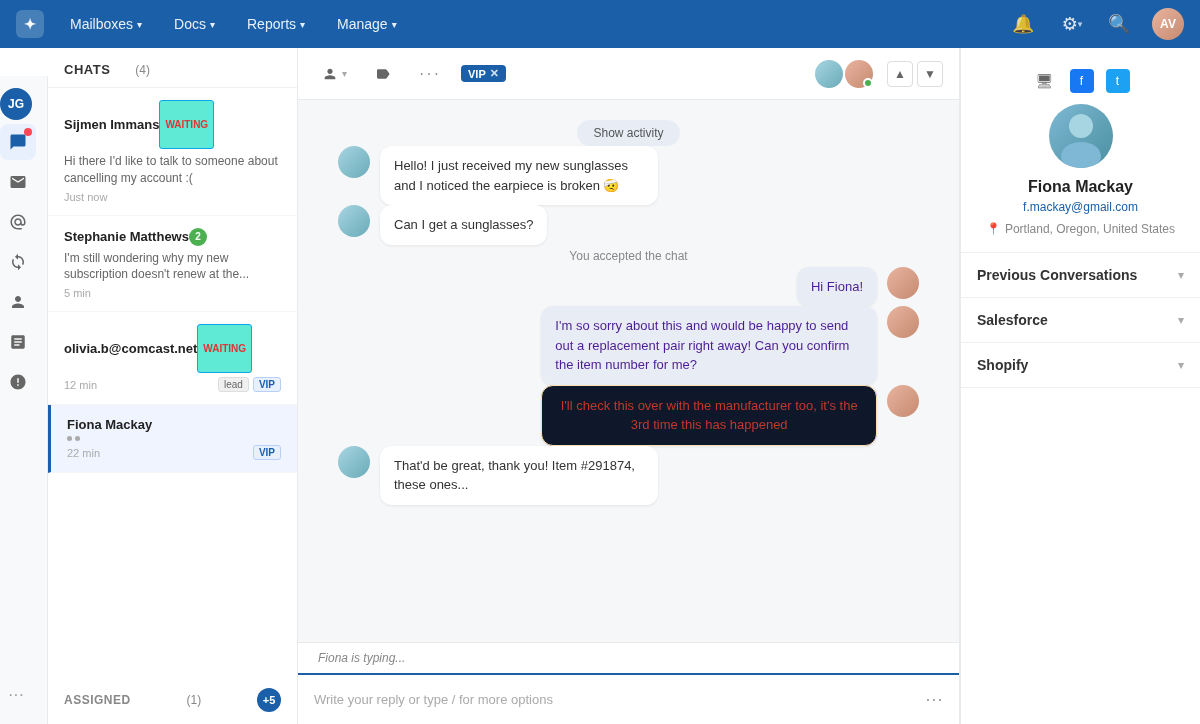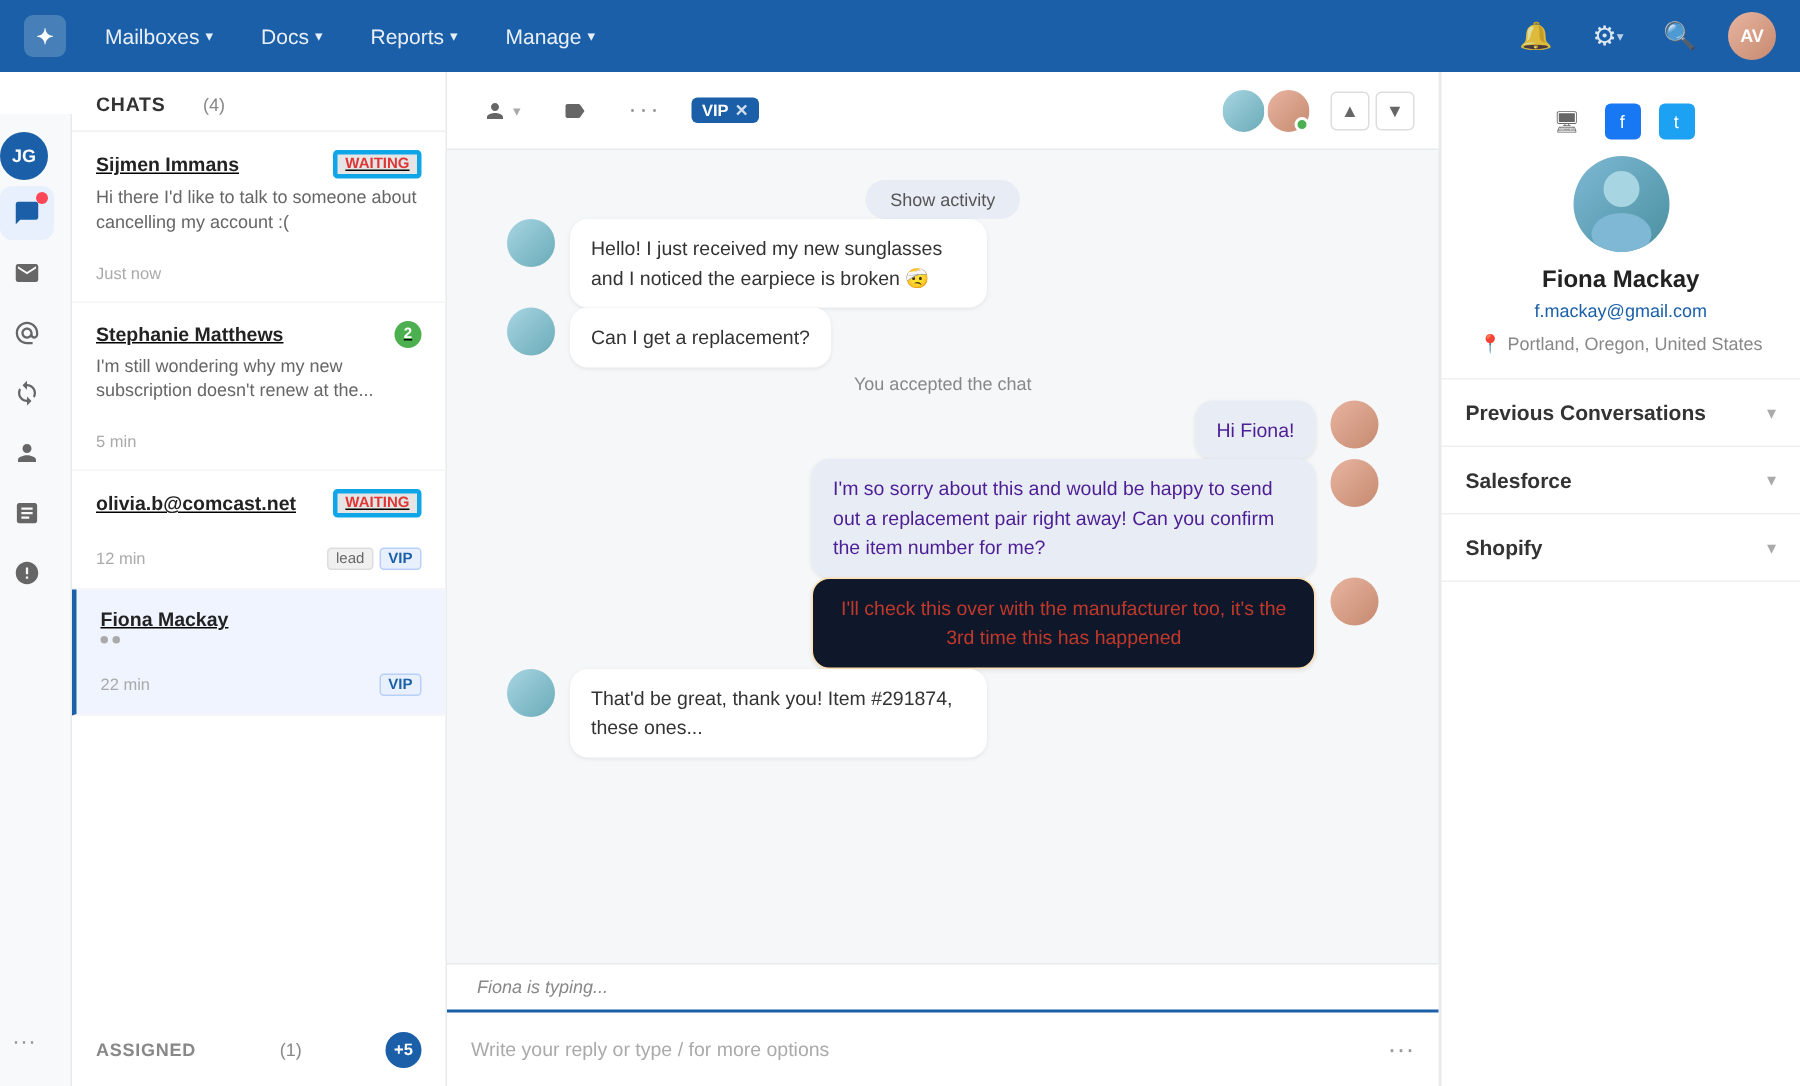"Sijmen Immans" .chat-item-header { justify-content: space-between -> none; text-decoration: underline -> none }
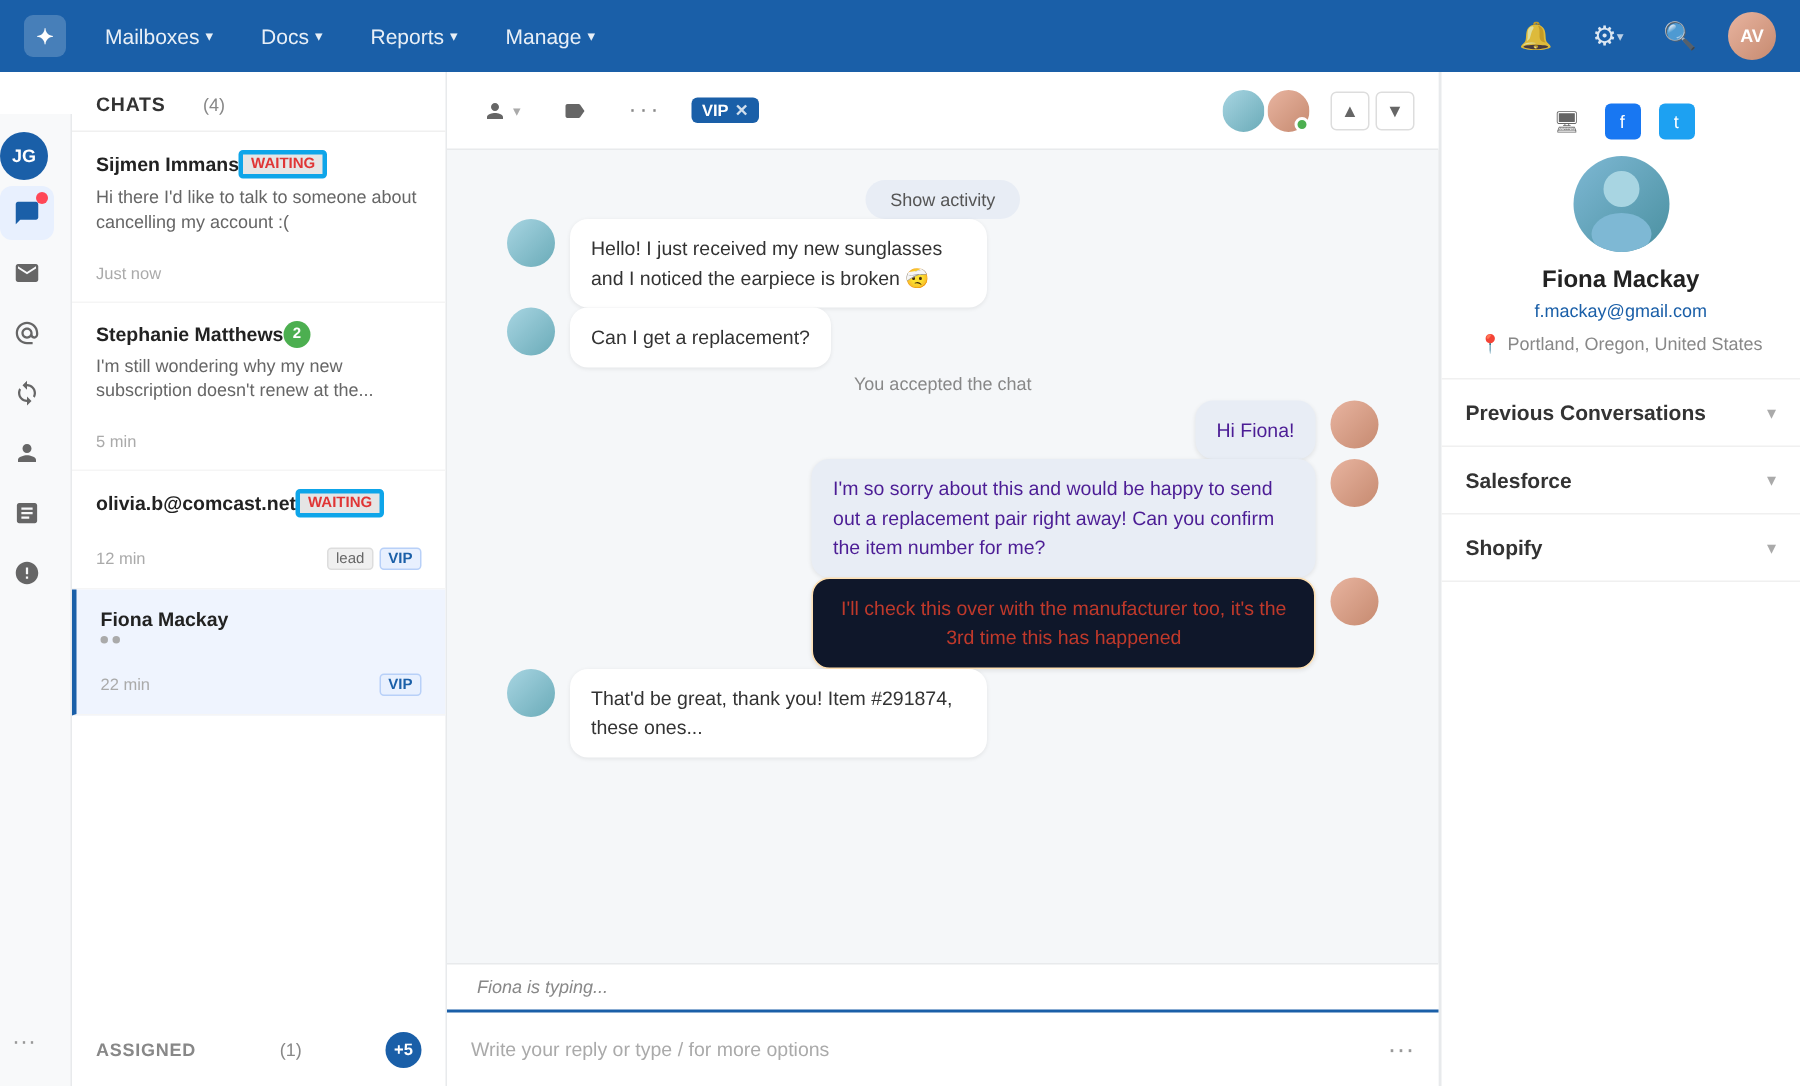"WAITING" .badge-waiting { background: #e5e5e5 -> #5eead4; border: 3px solid #0ea5e9 -> 1px solid #0ea5e9; padding: 1px 5px -> 18px 5px }
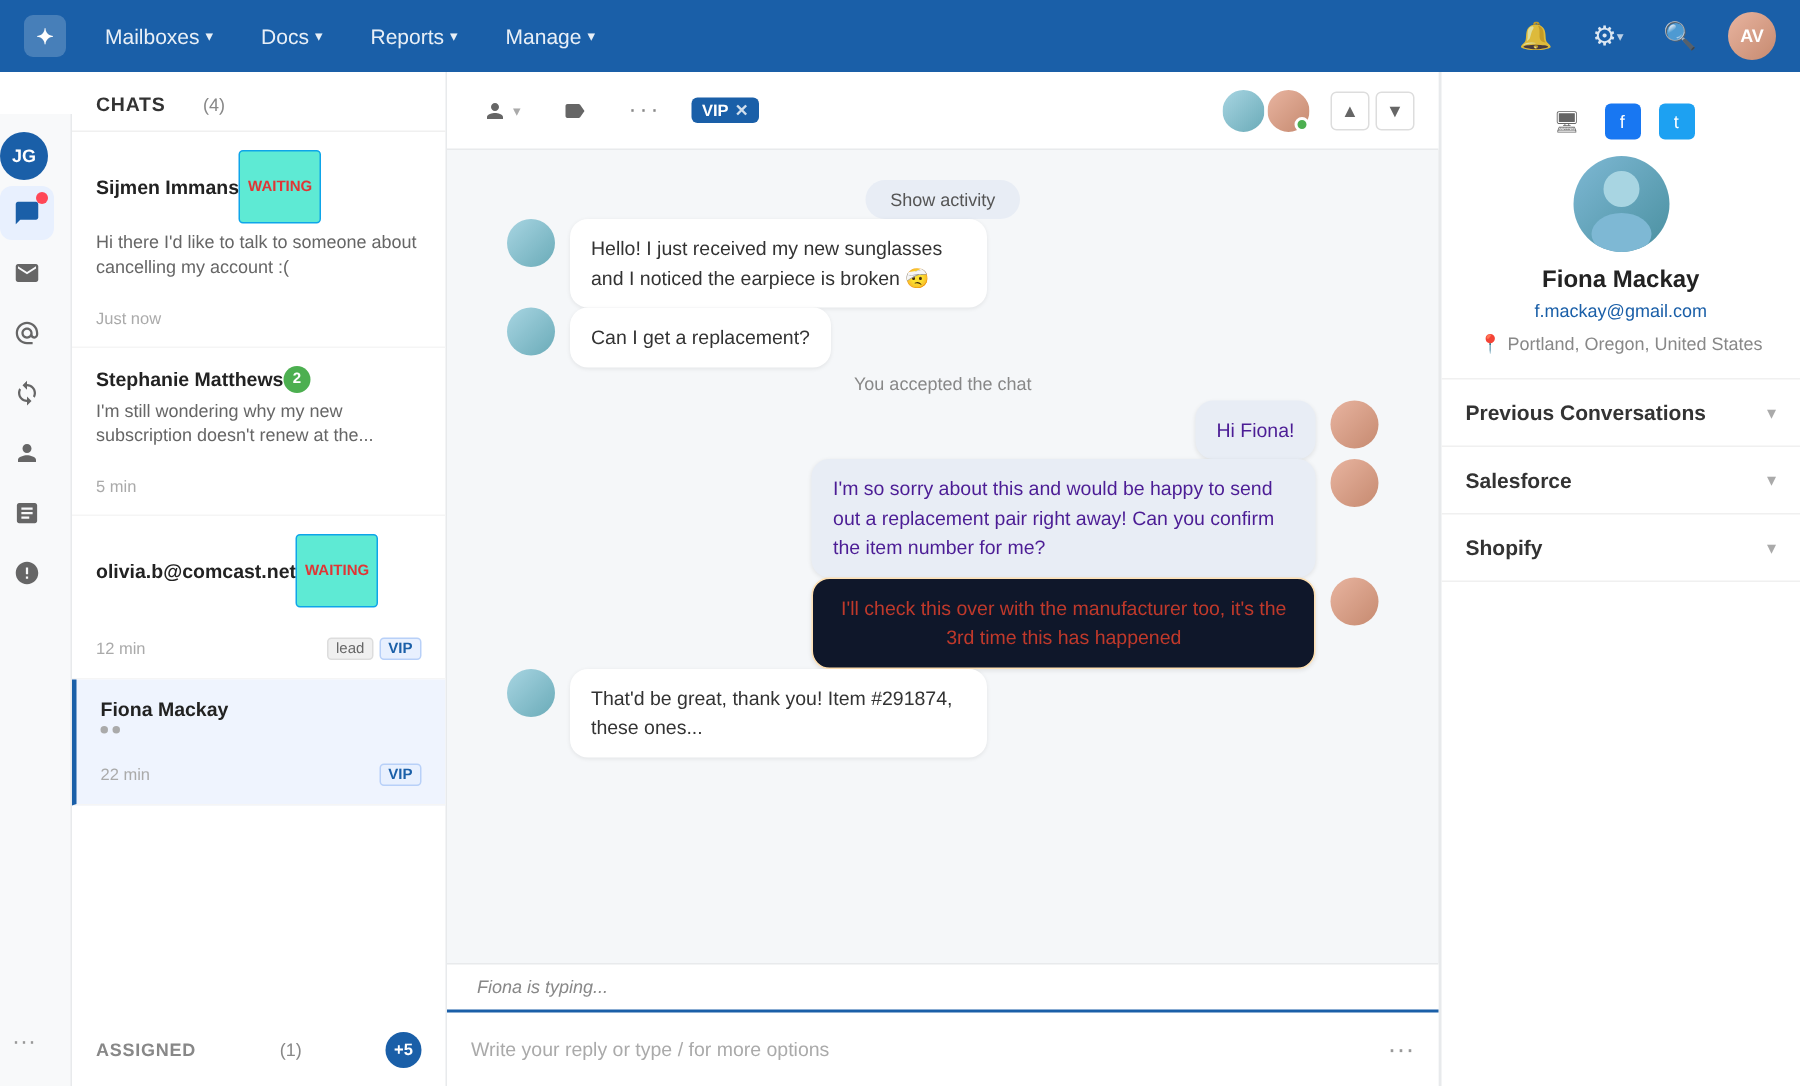"Just now" .chat-item-footer { margin-top: 20px -> 4px }
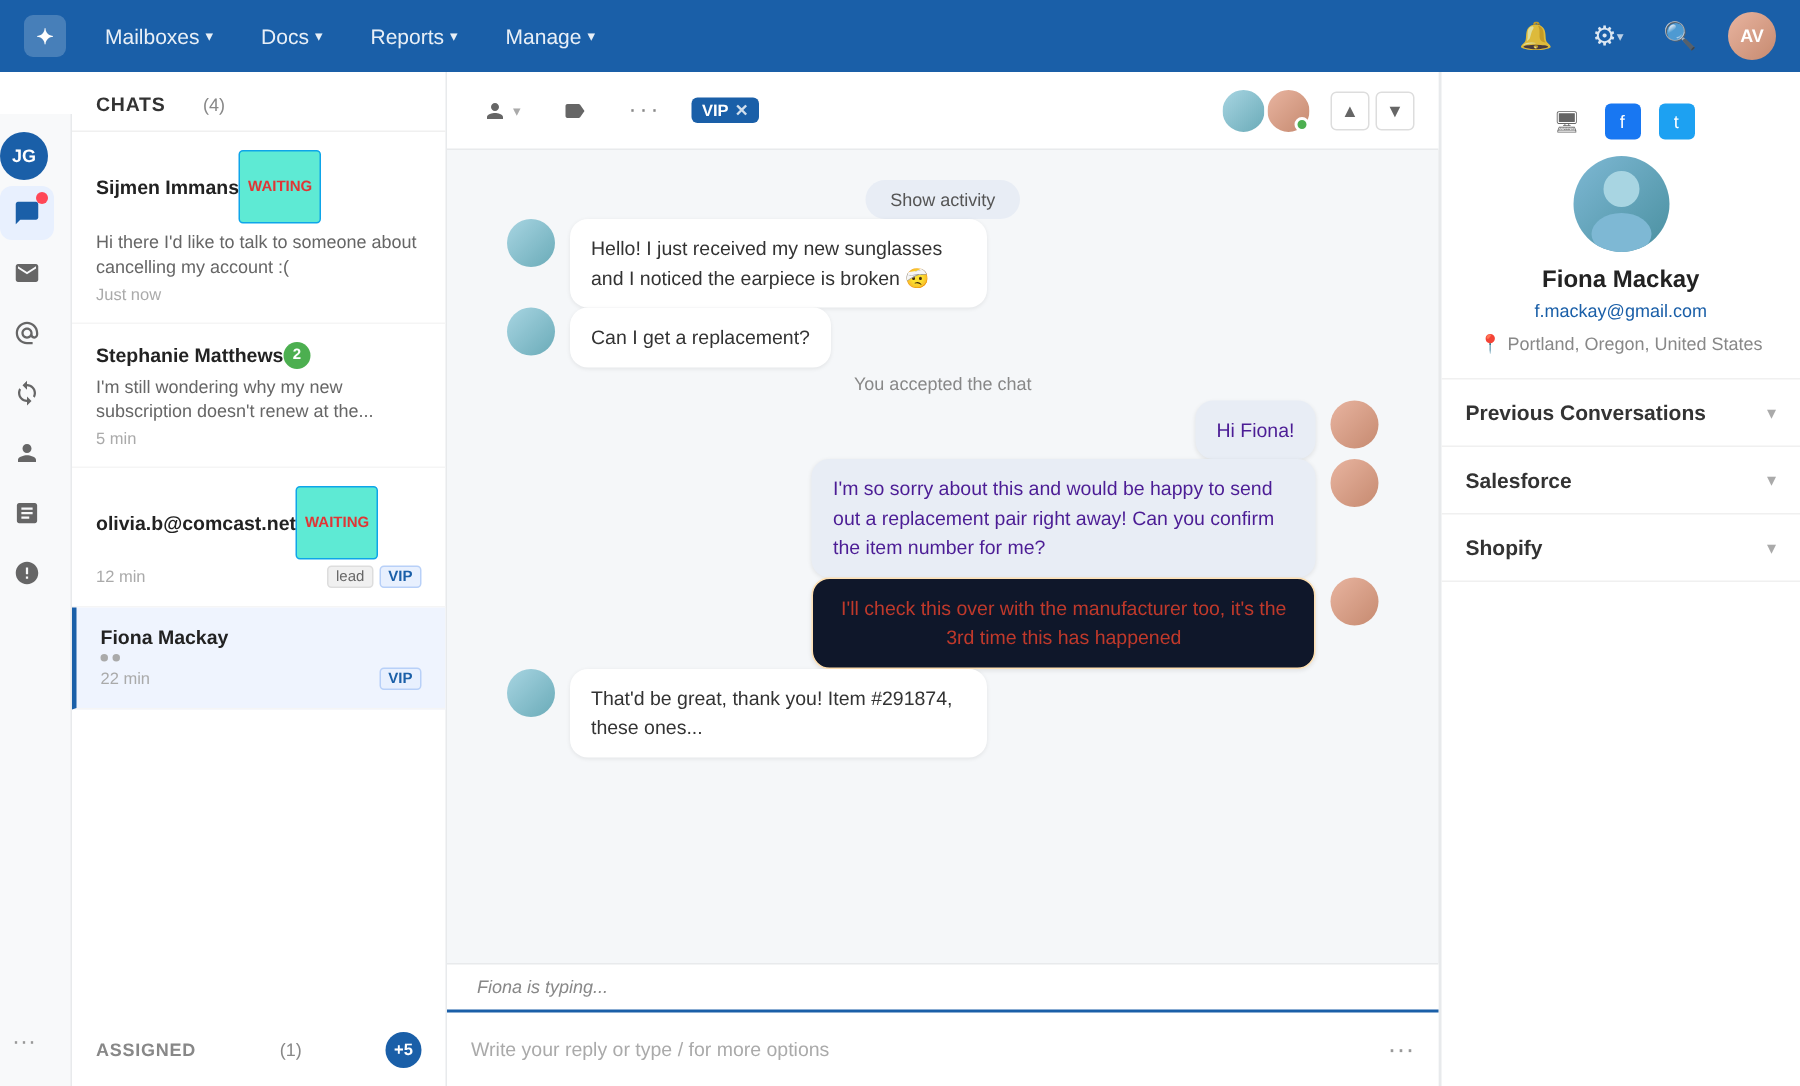"Can I get a replacement?" div.msg-bubble { text: replacement -> sunglasses }
